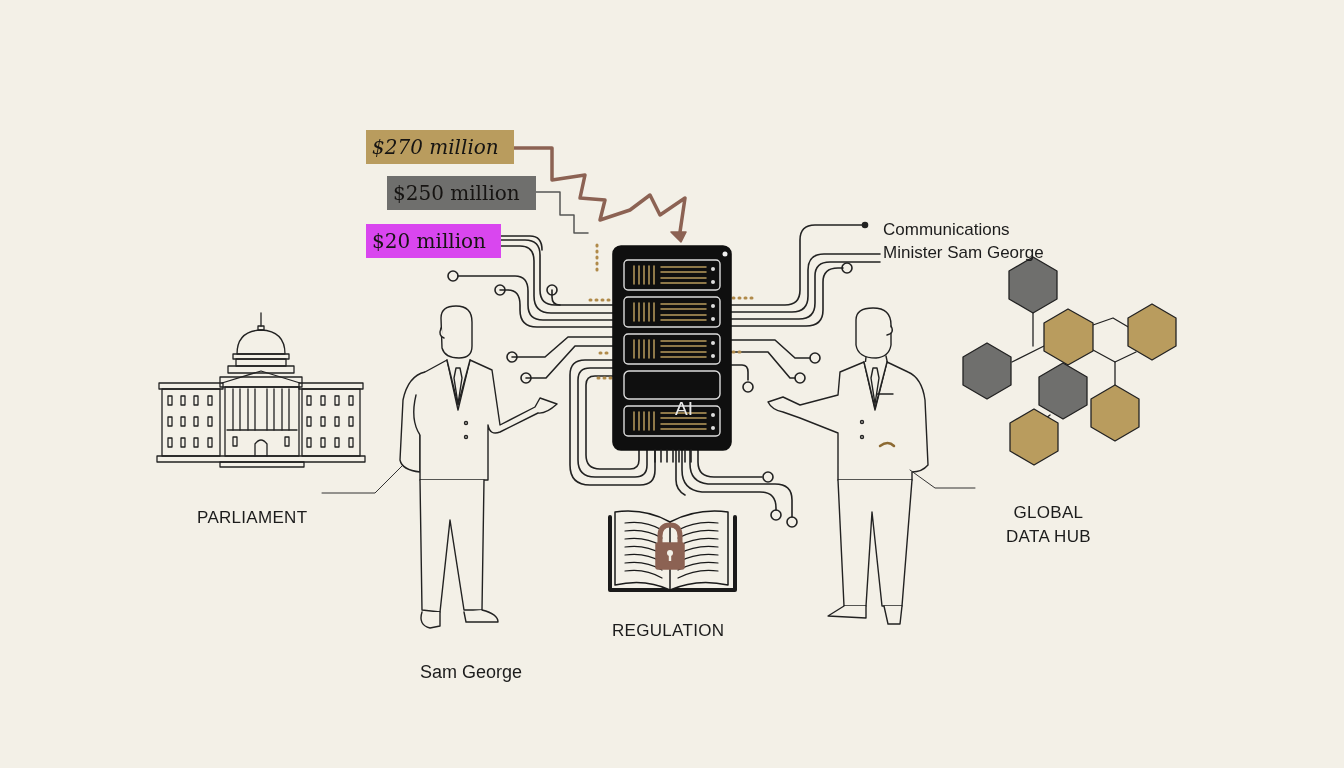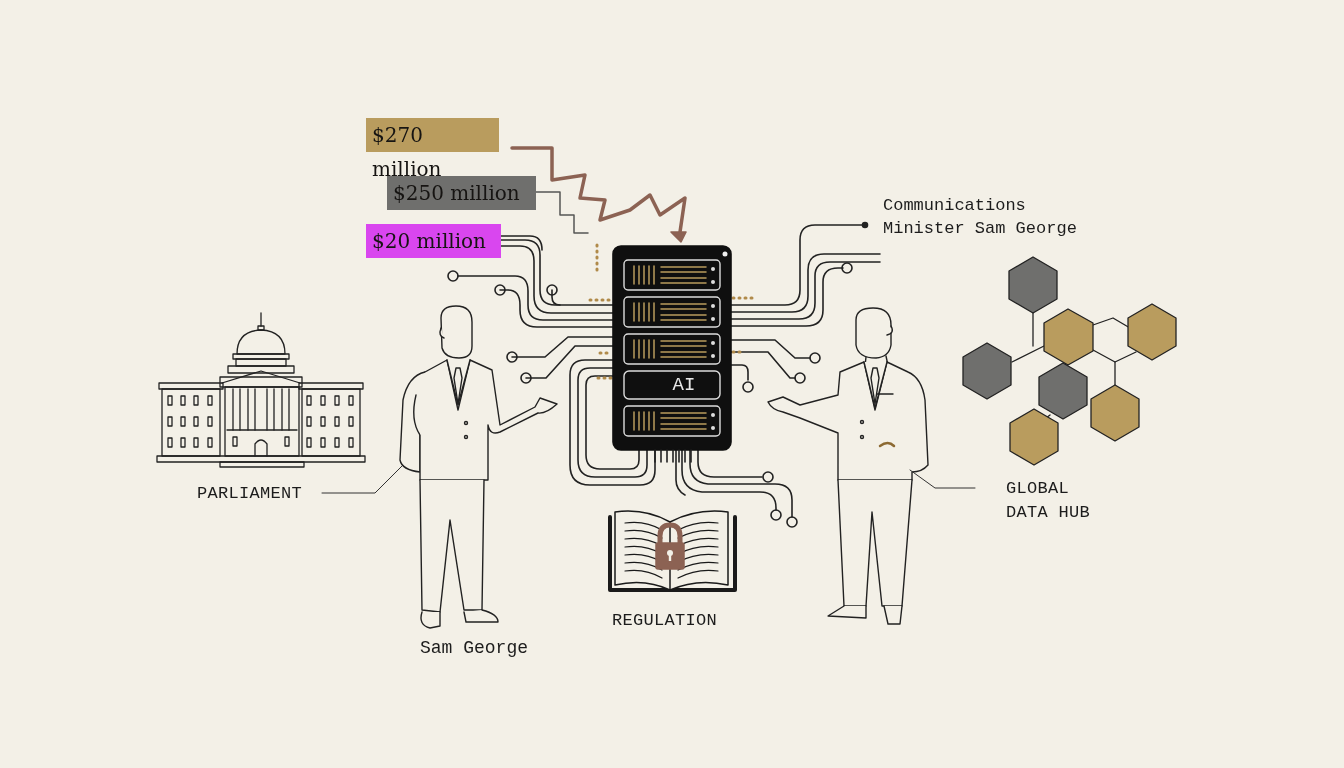"$270 million" div.money { font-style: none -> italic; top: 118px -> 130px; width: 133px -> 148px }
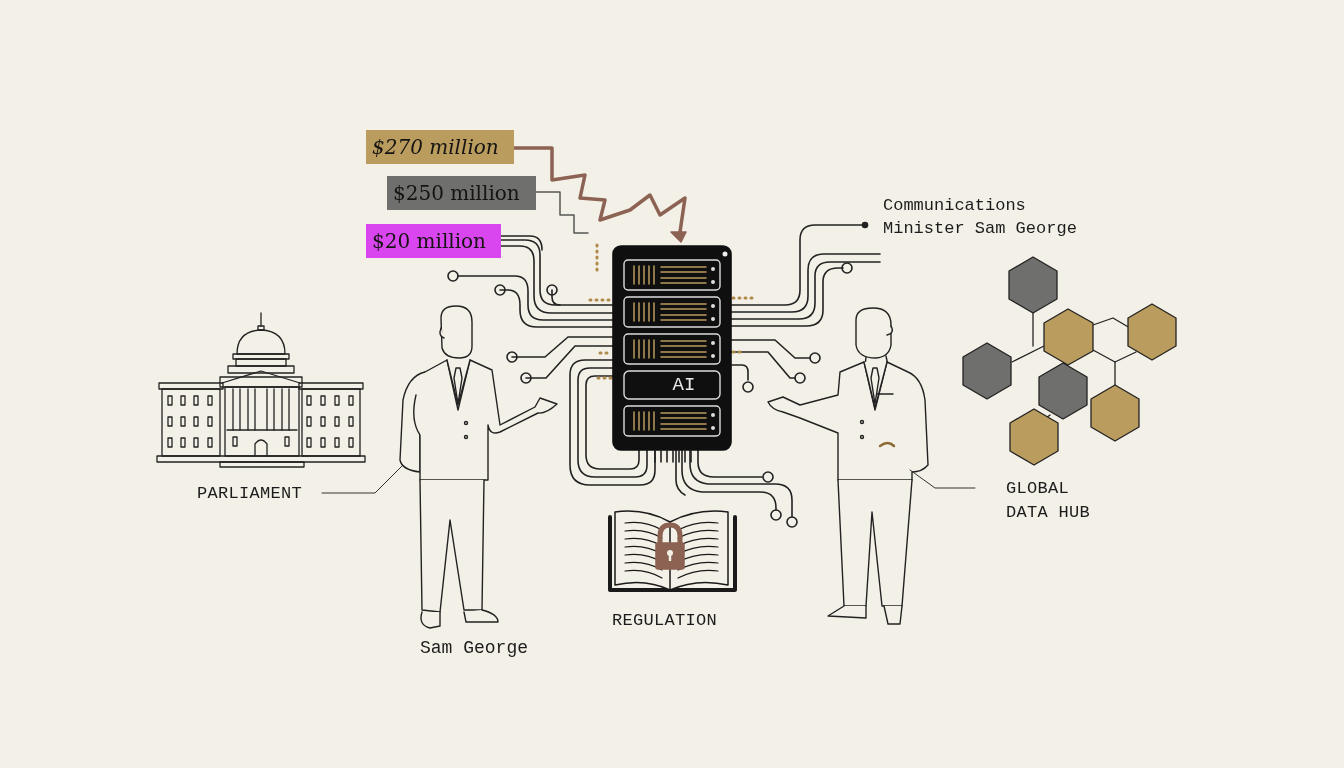"Communications" .label { font-family: Liberation Mono, monospace -> Liberation Sans, sans-serif; margin-top: none -> 24px }
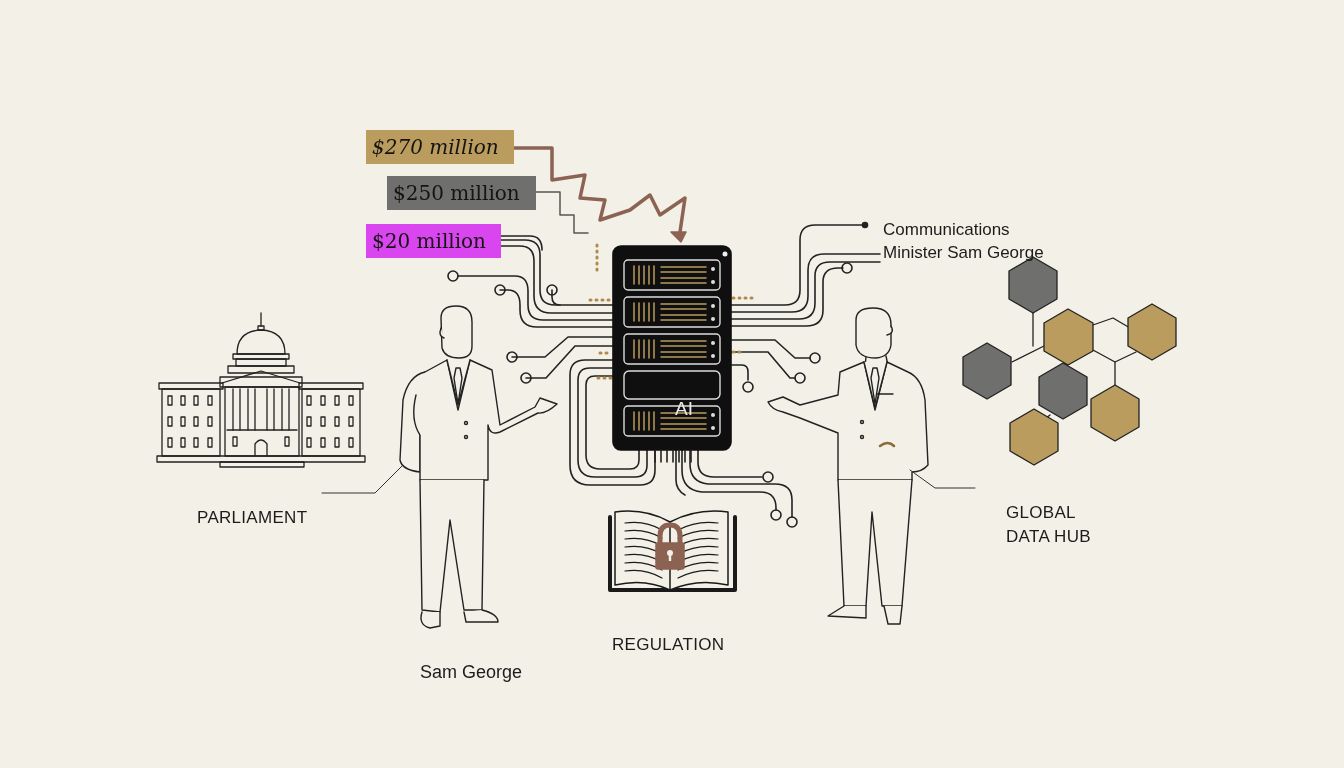"PARLIAMENT" .caps { text-align: none -> center }
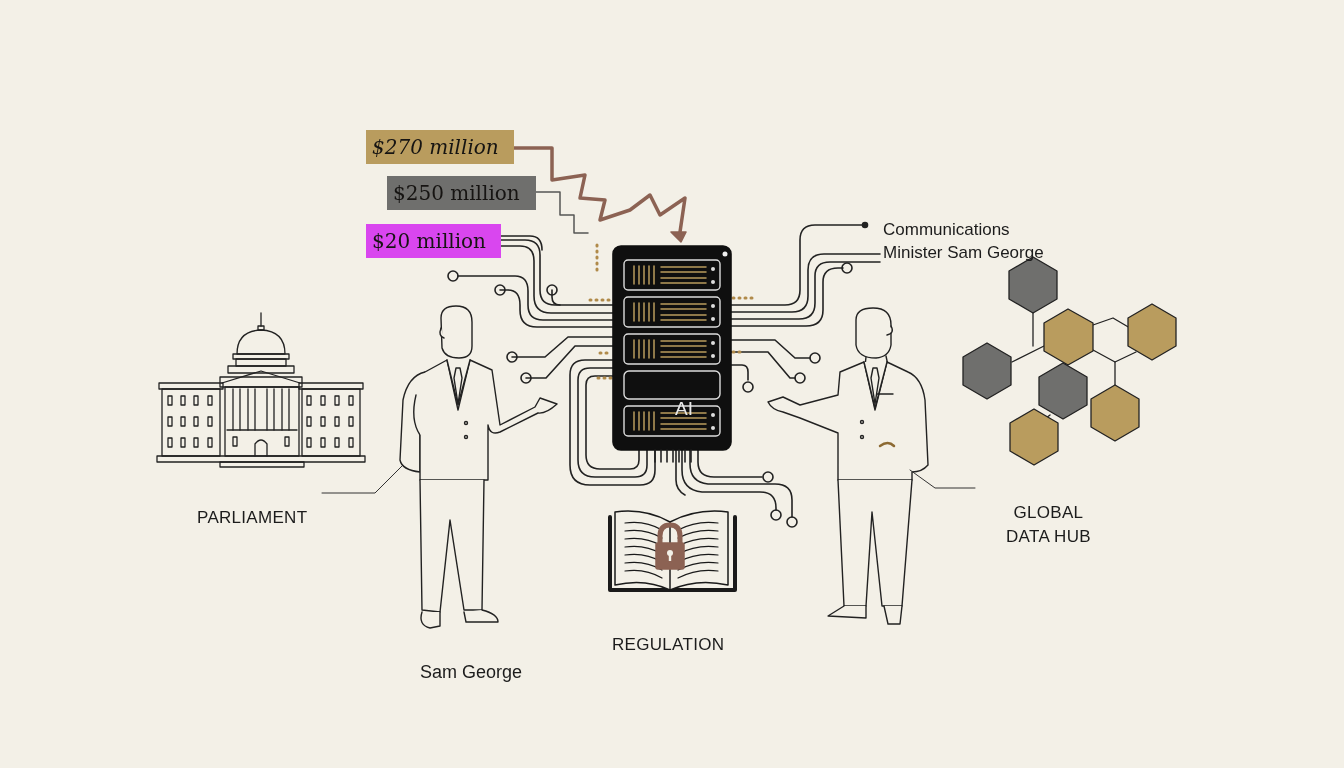"REGULATION" div.label { top: 611px -> 597px }
